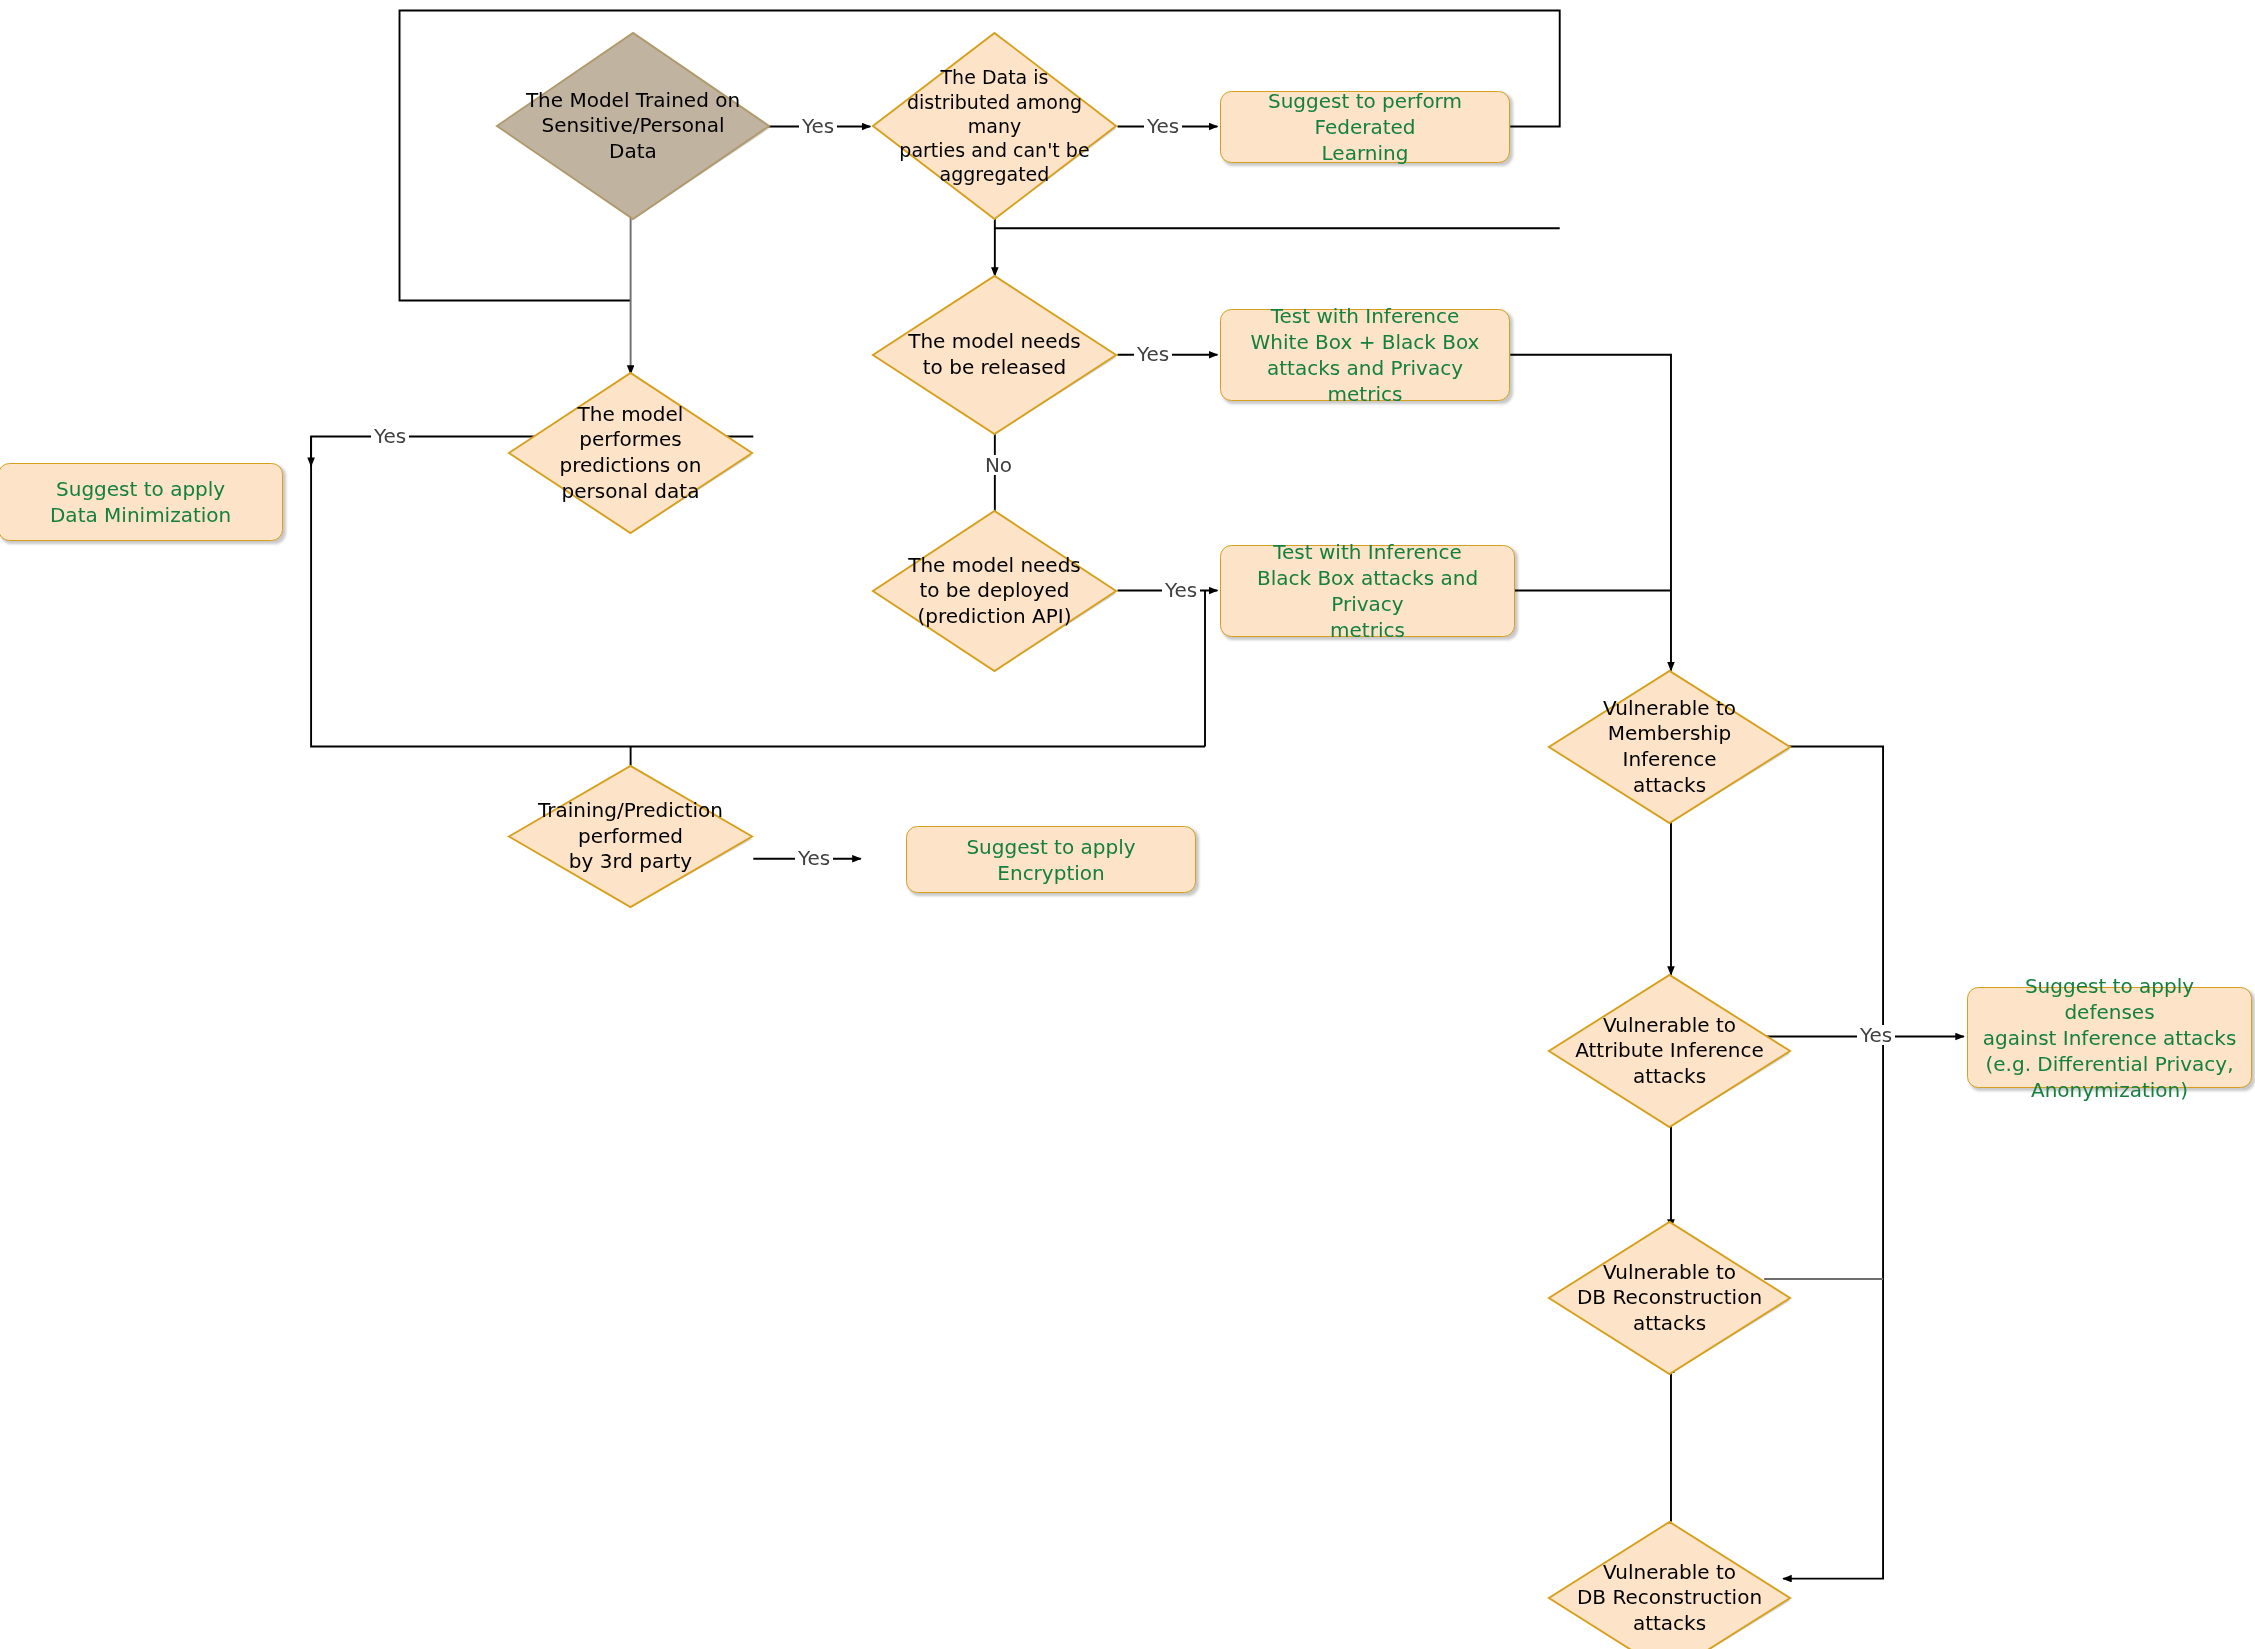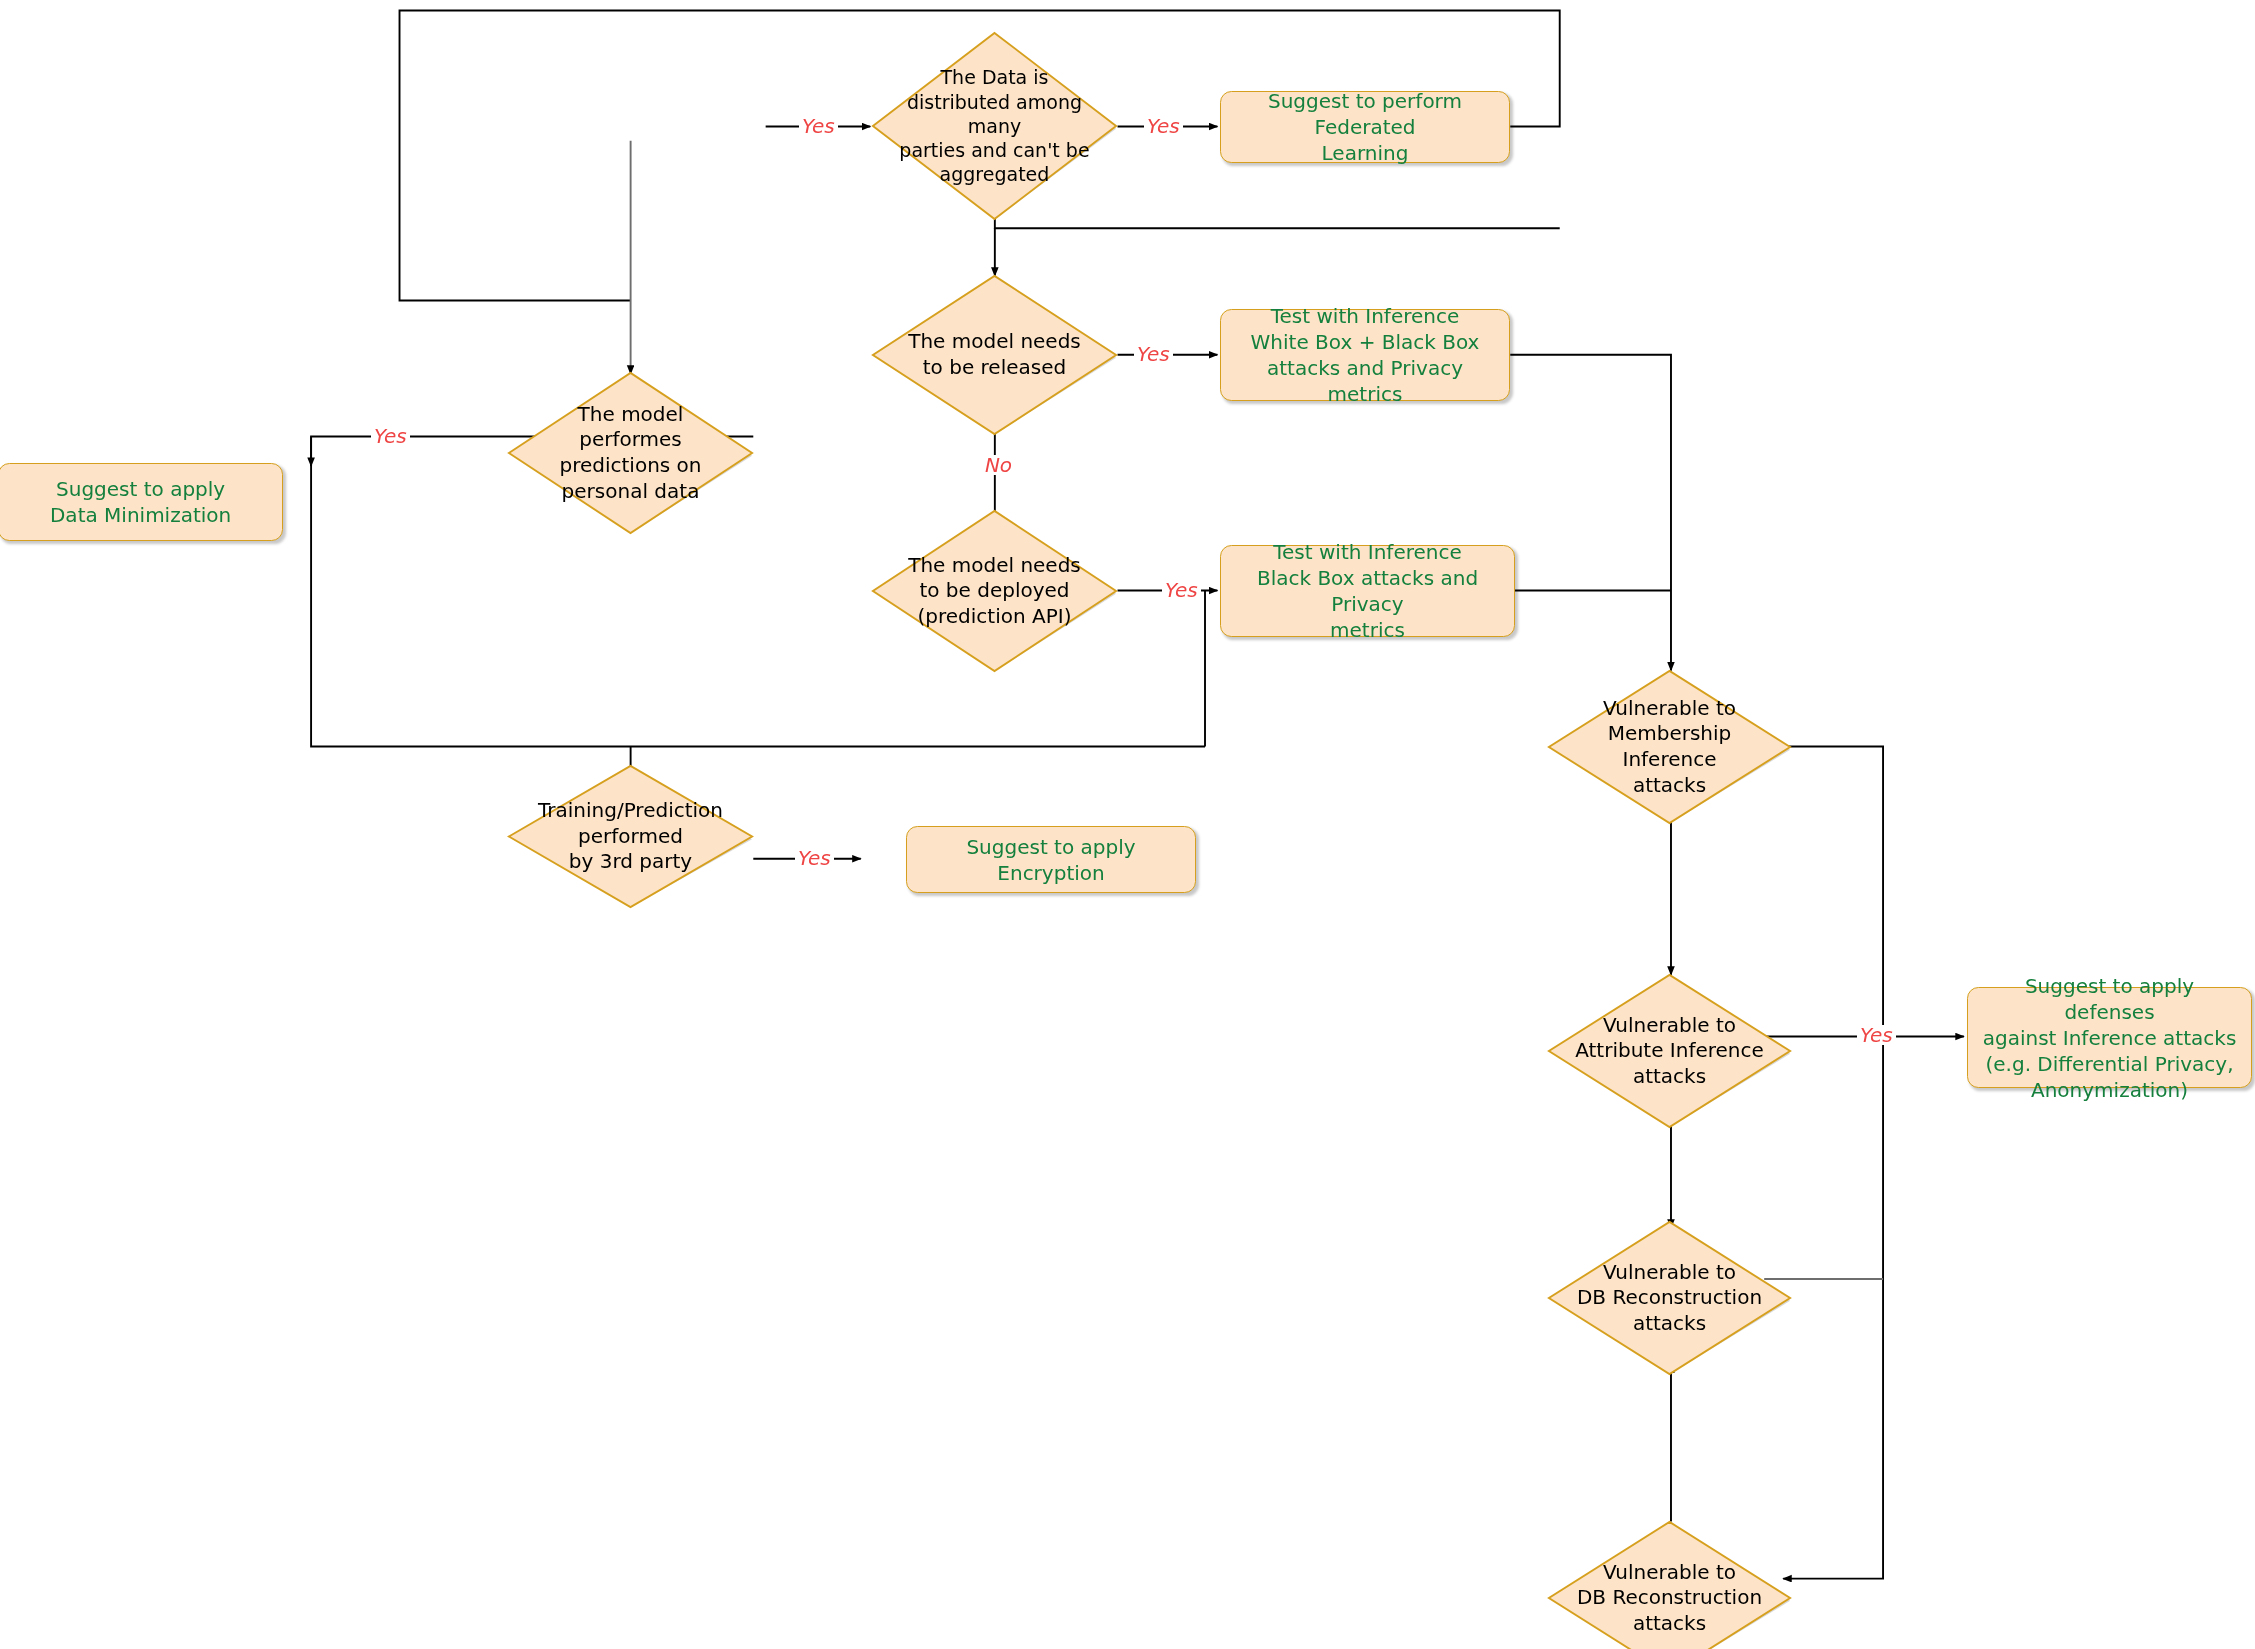"The Model Trained on" div.node { html: none -> <div> <svg> <polygon></polygon> <polygon></polygon> </svg> <div>The Model Trained on Sensitive/Personal Data</div> </div> }
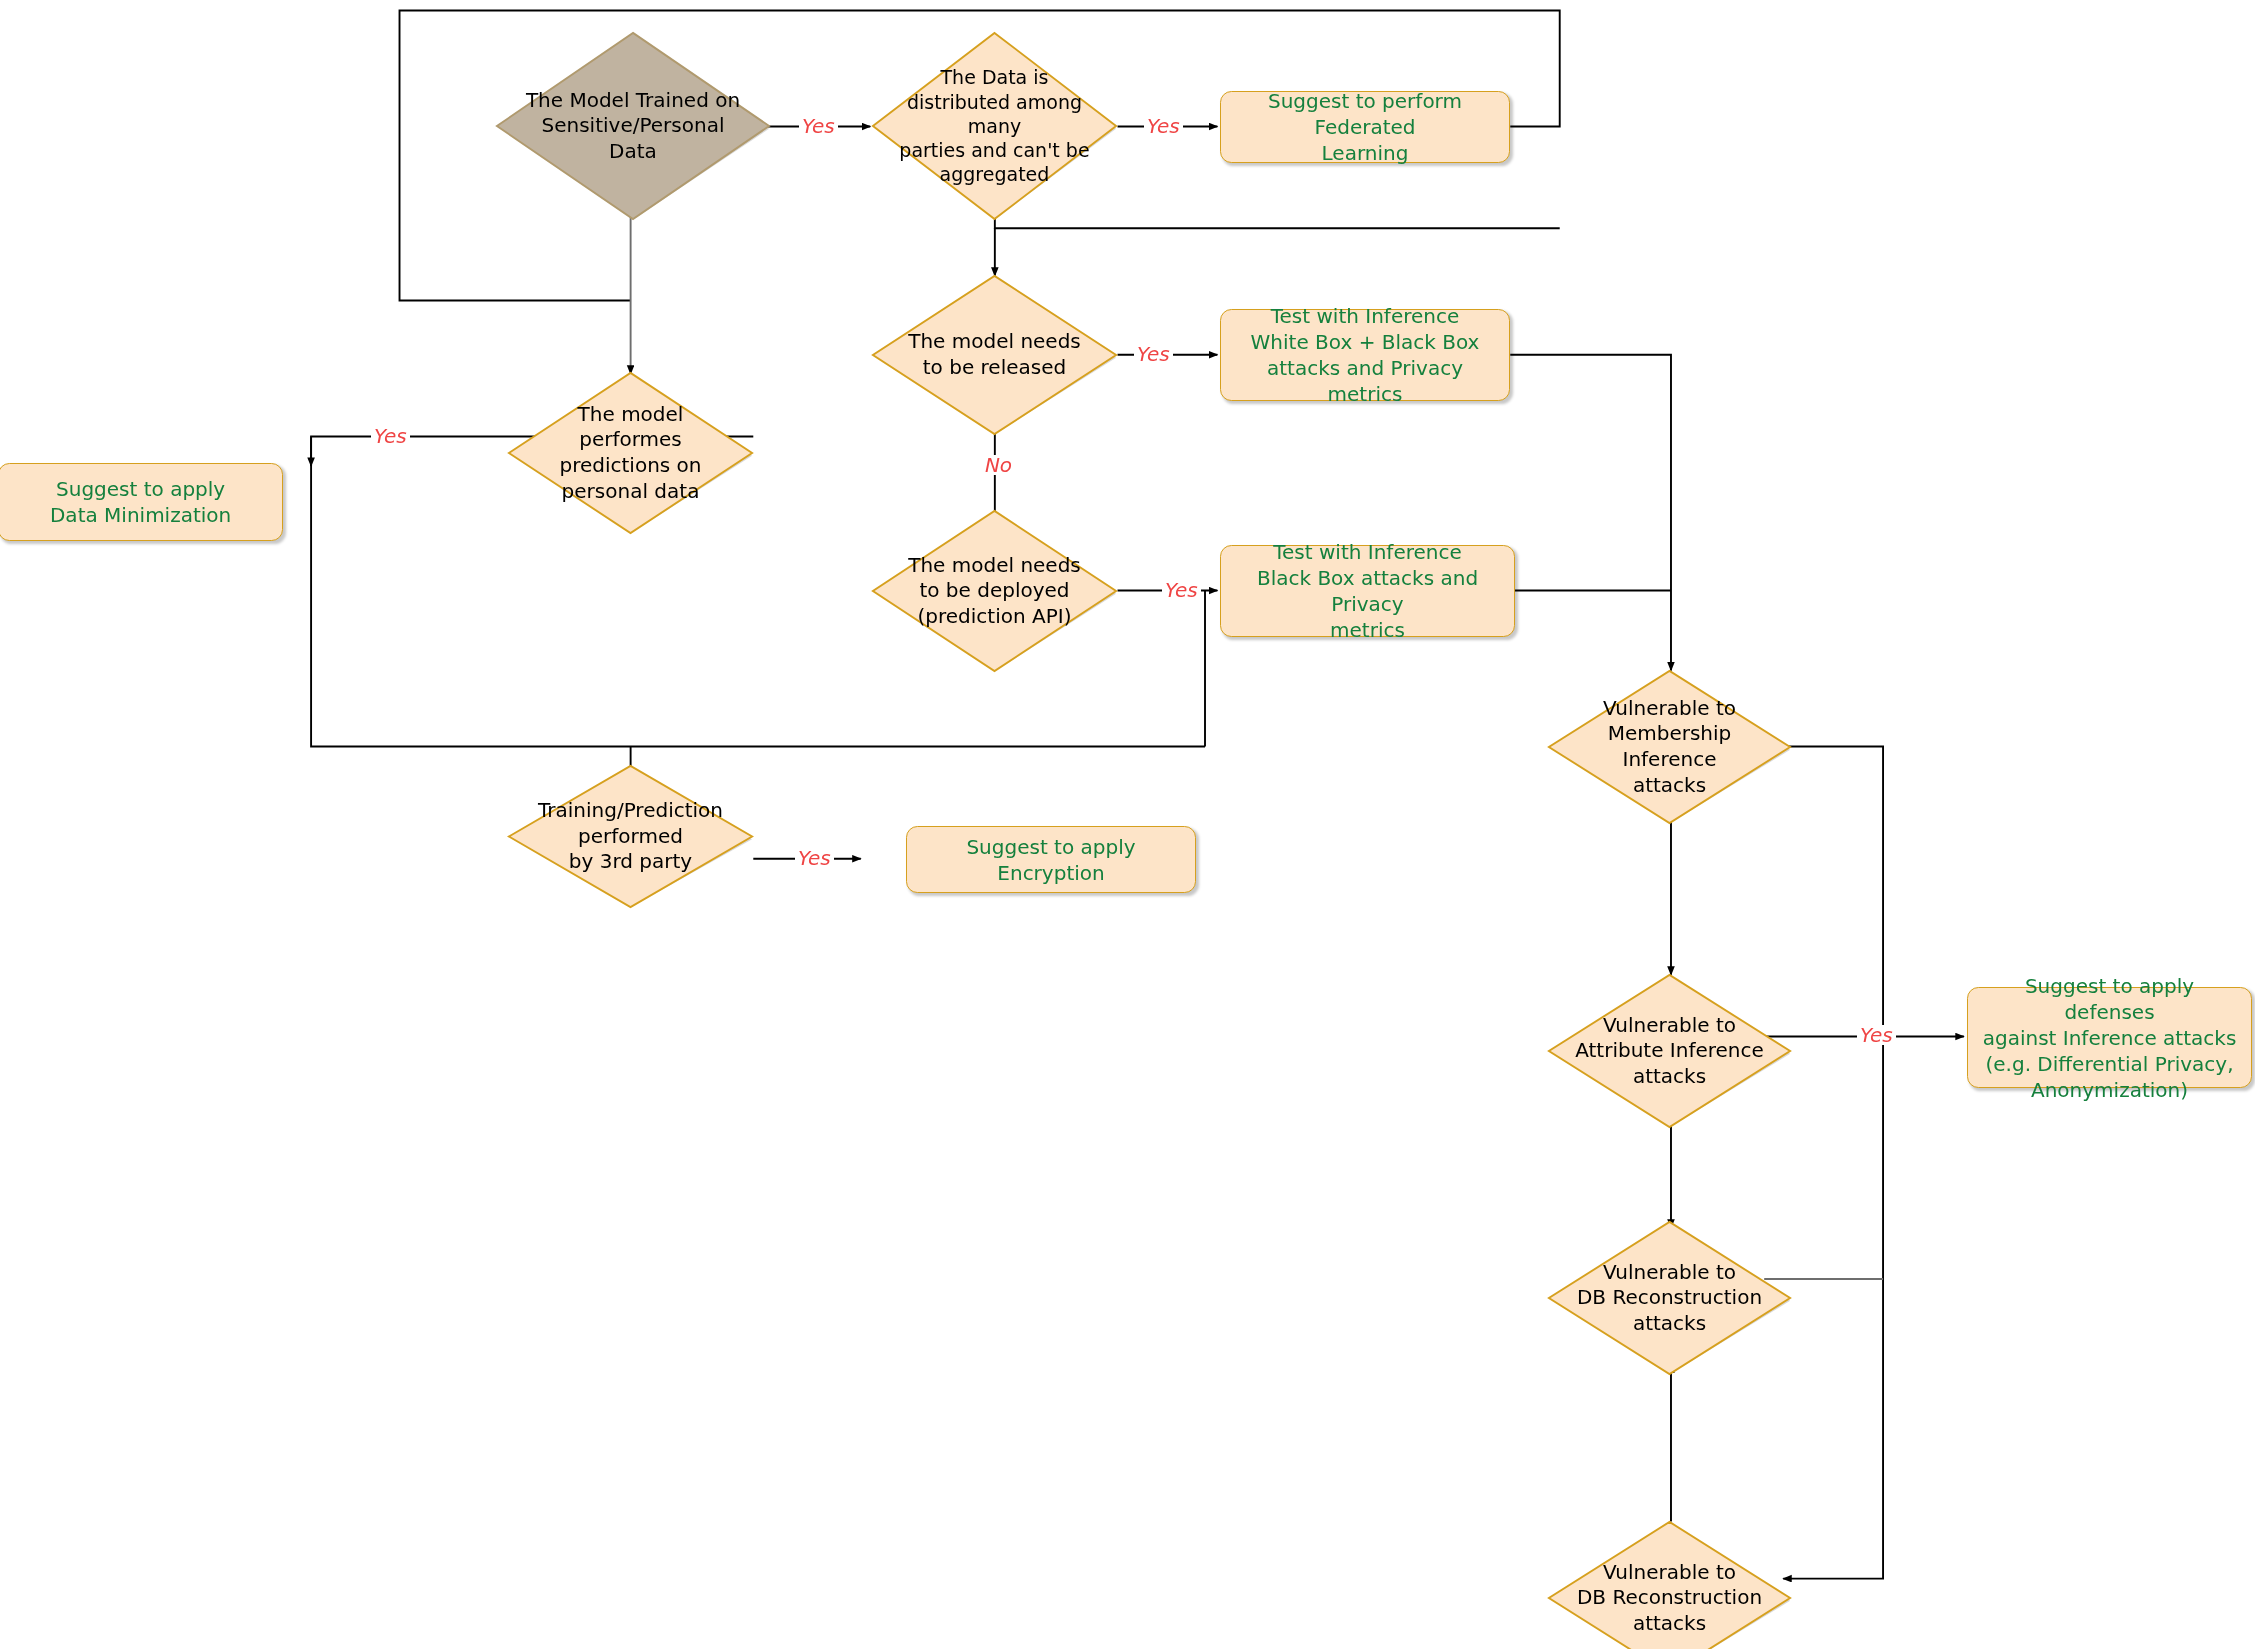"Yes" .edge-label { color: #ef4444 -> #404040; font-style: italic -> none }
